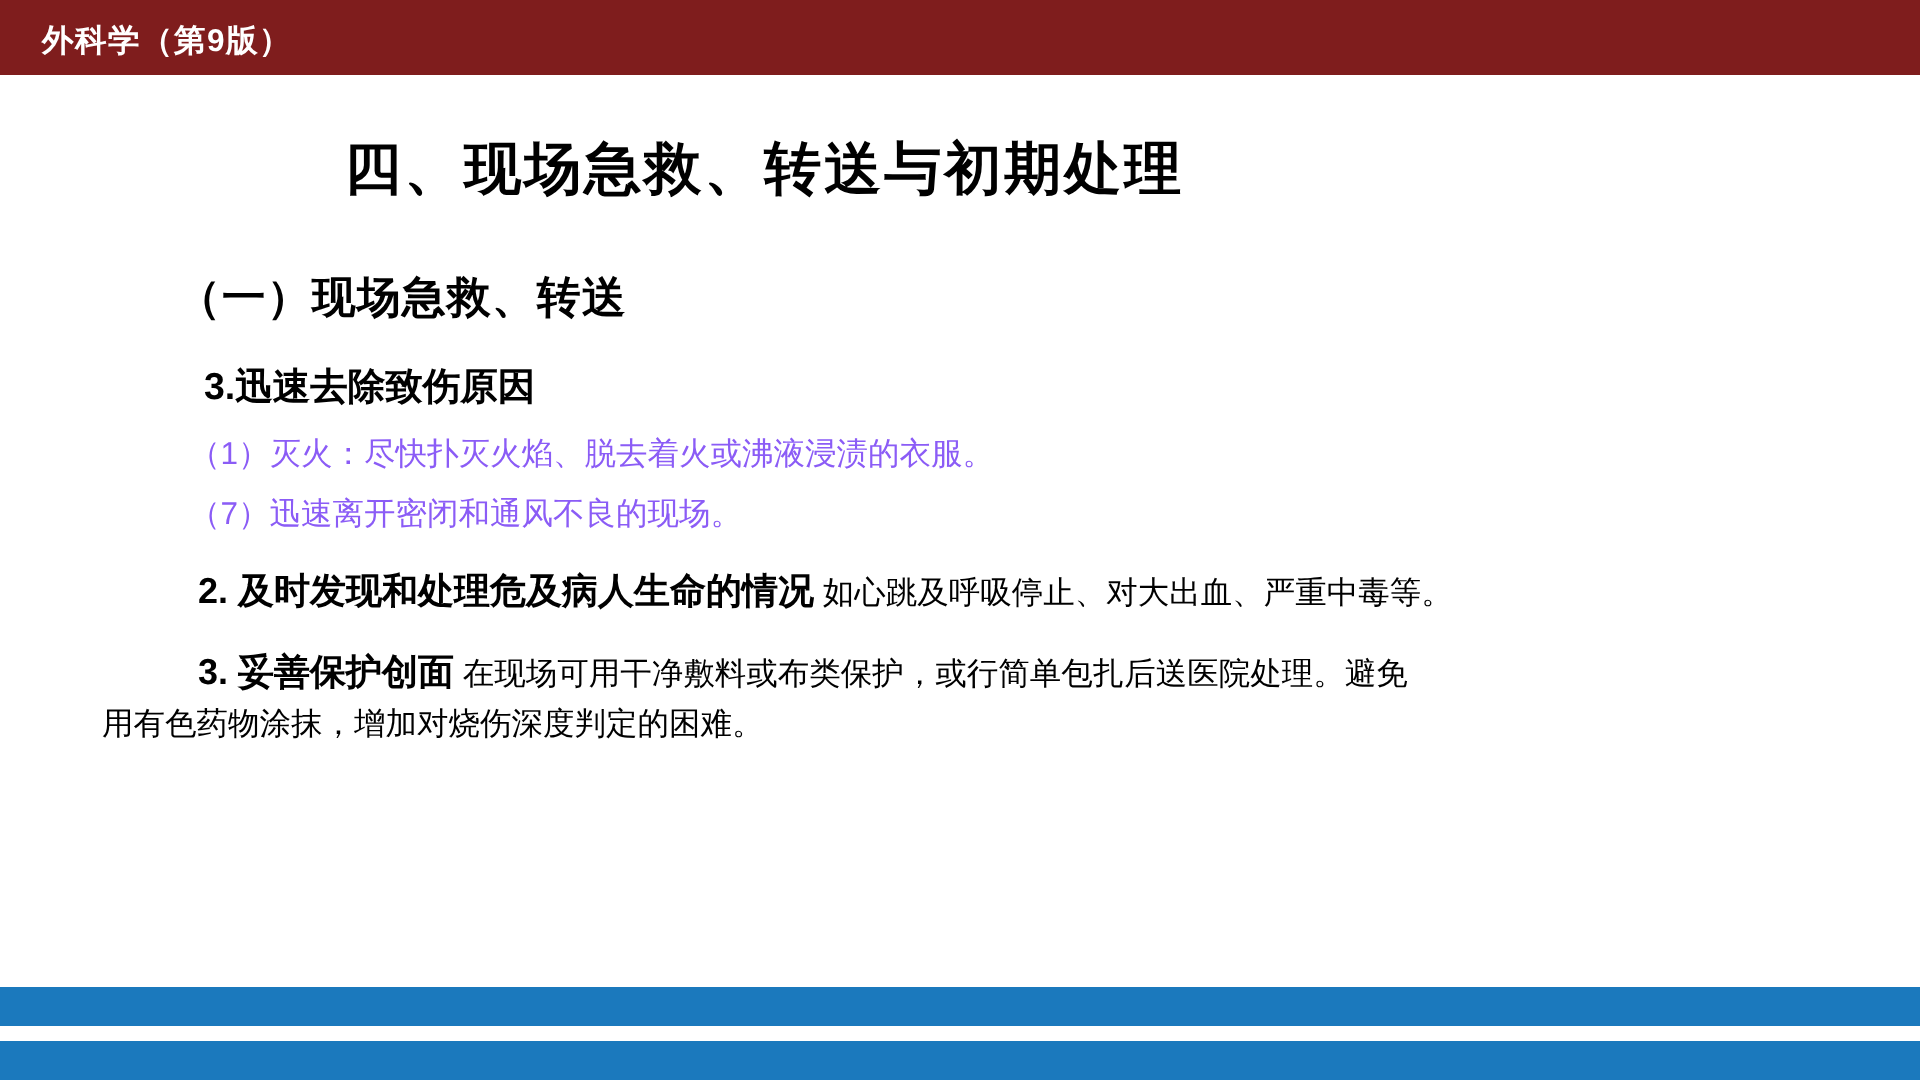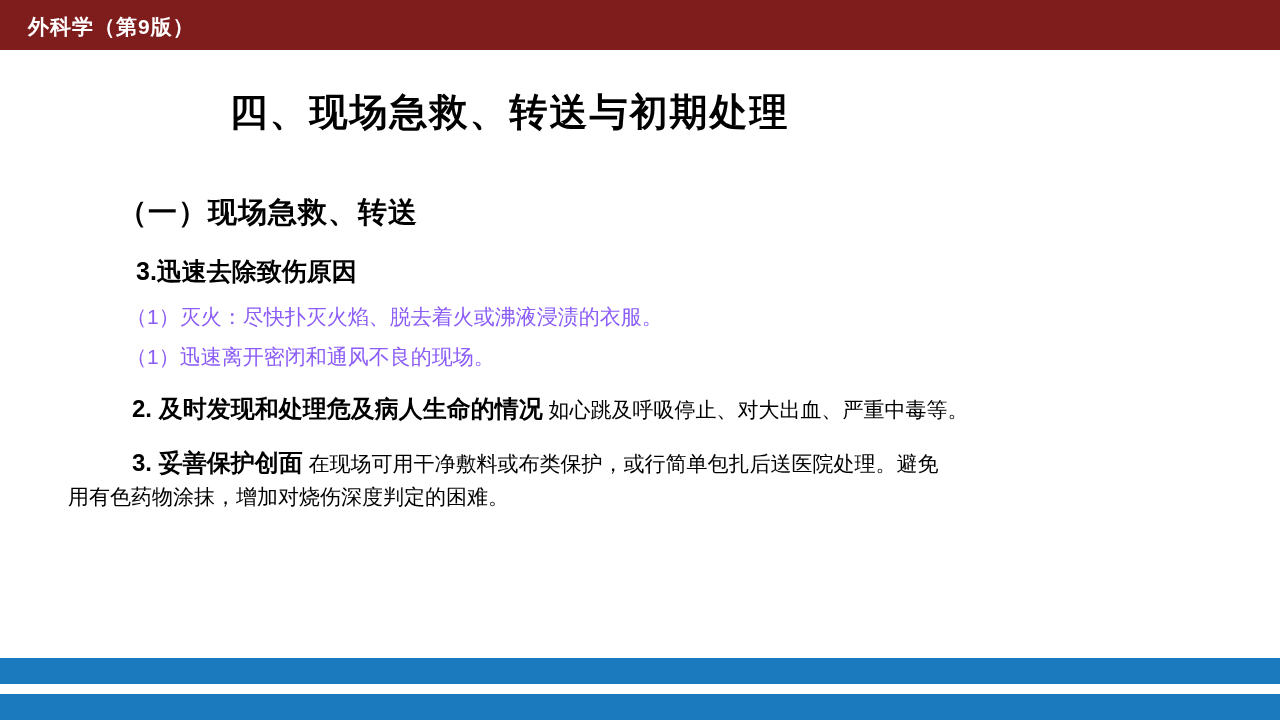"（一）现场急救、转送" .section-head { margin: 55px 0 0 118px -> 41px 0 0 118px }
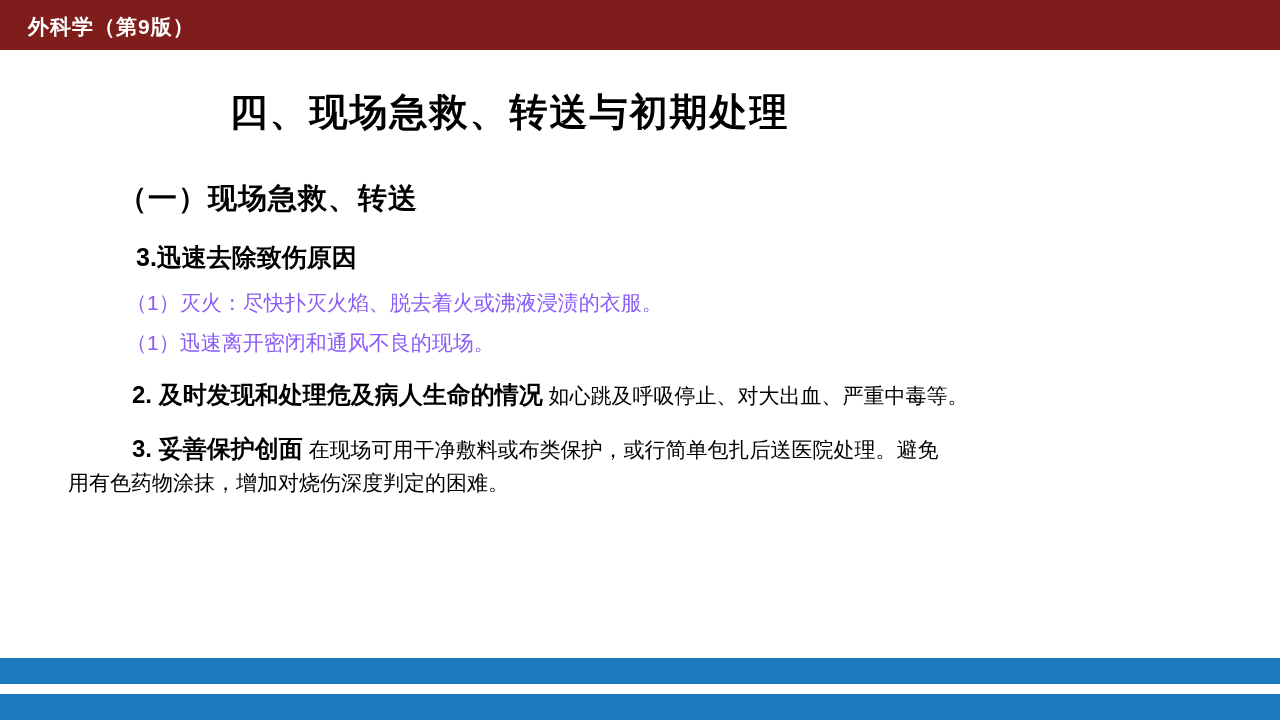"（1）迅速离开密闭和通风不良的现场。" div.para { text: 1 -> 7 }
